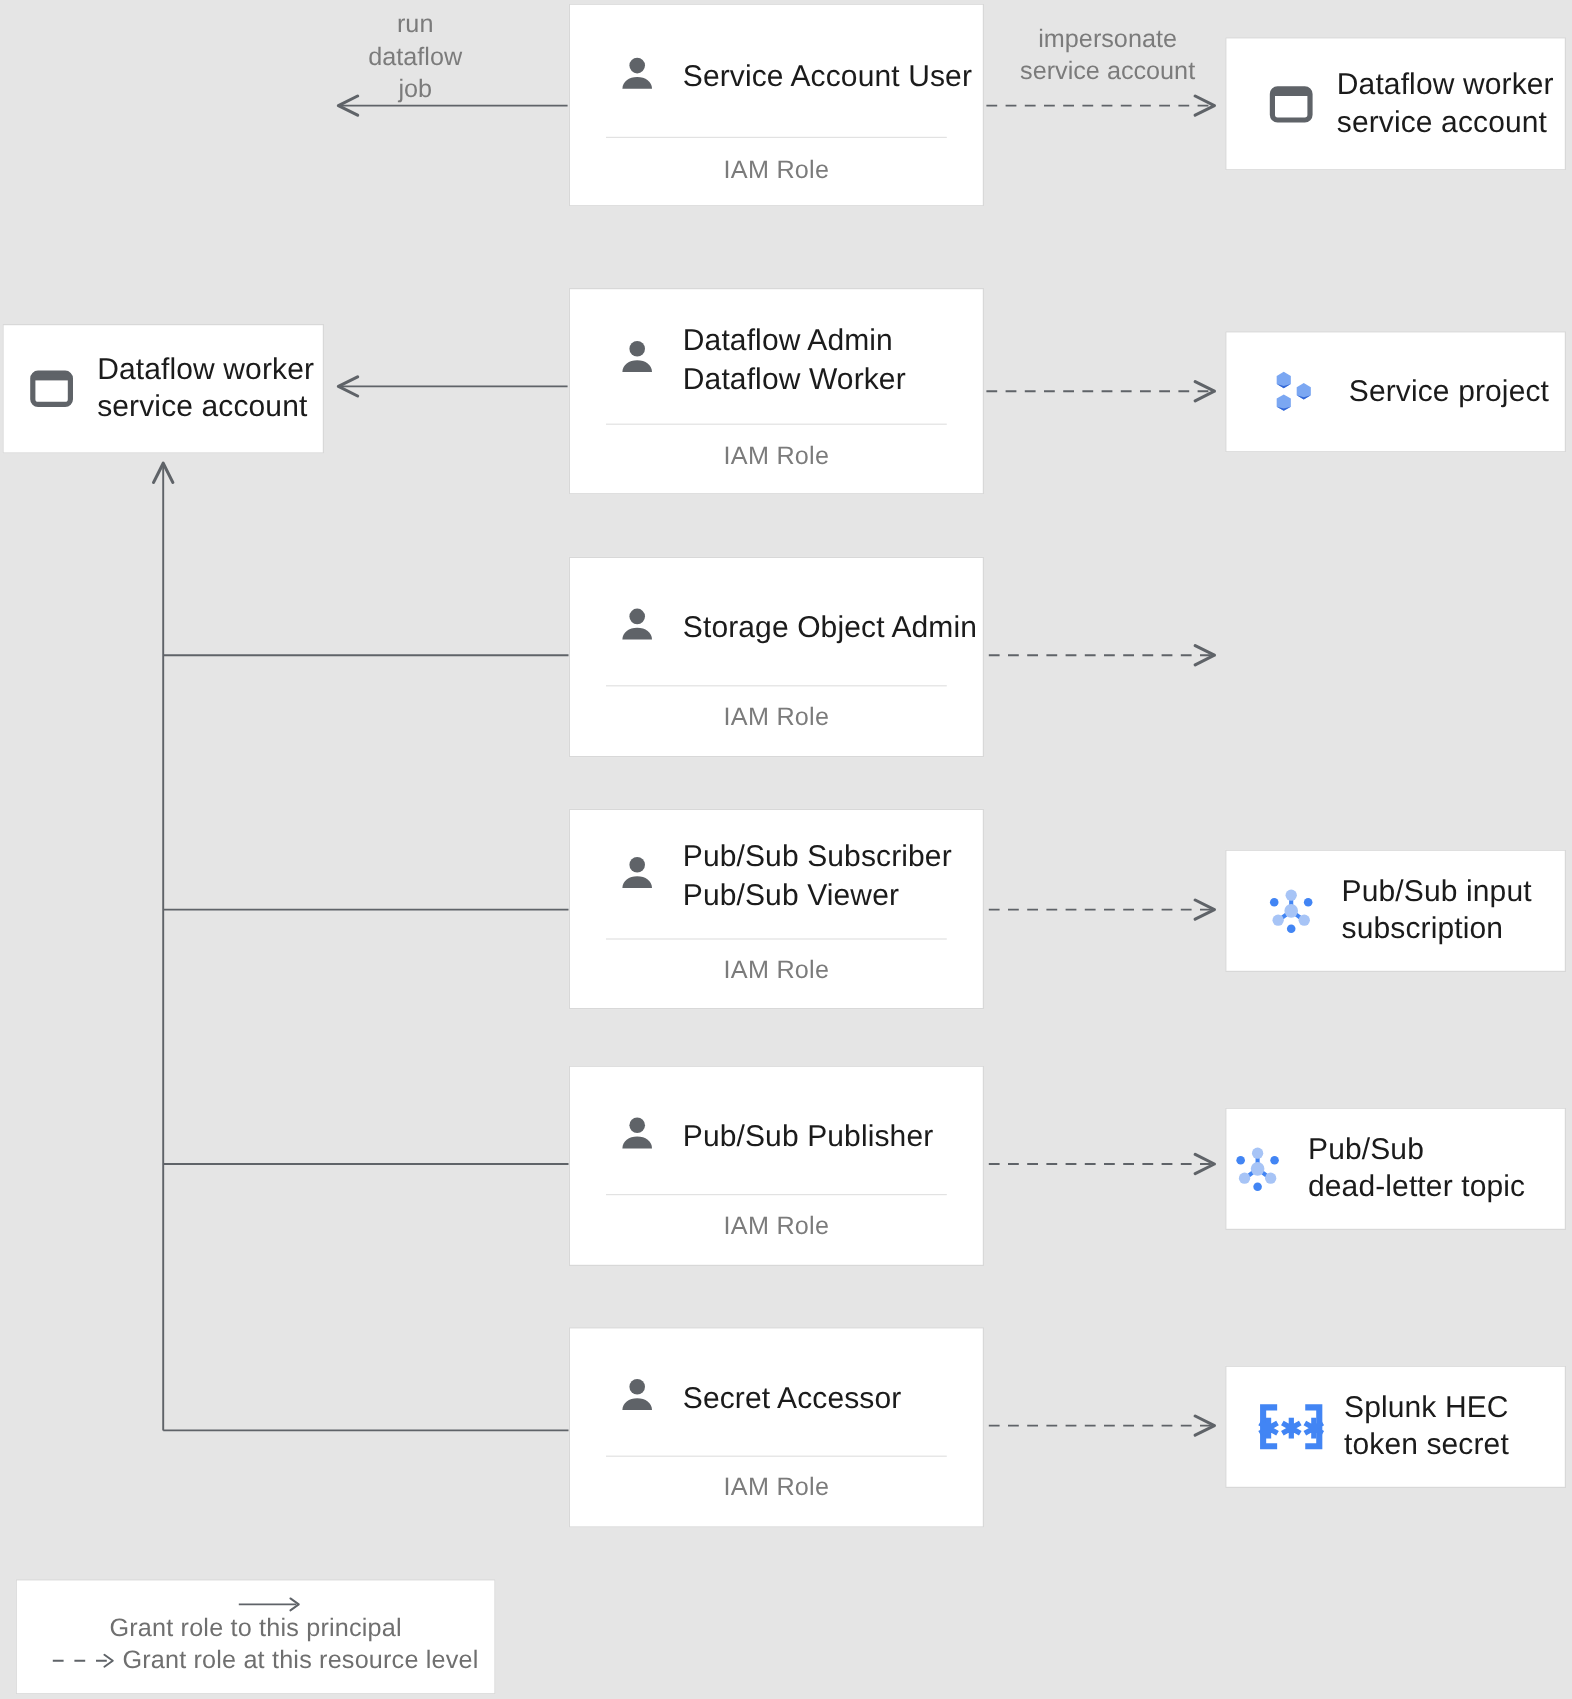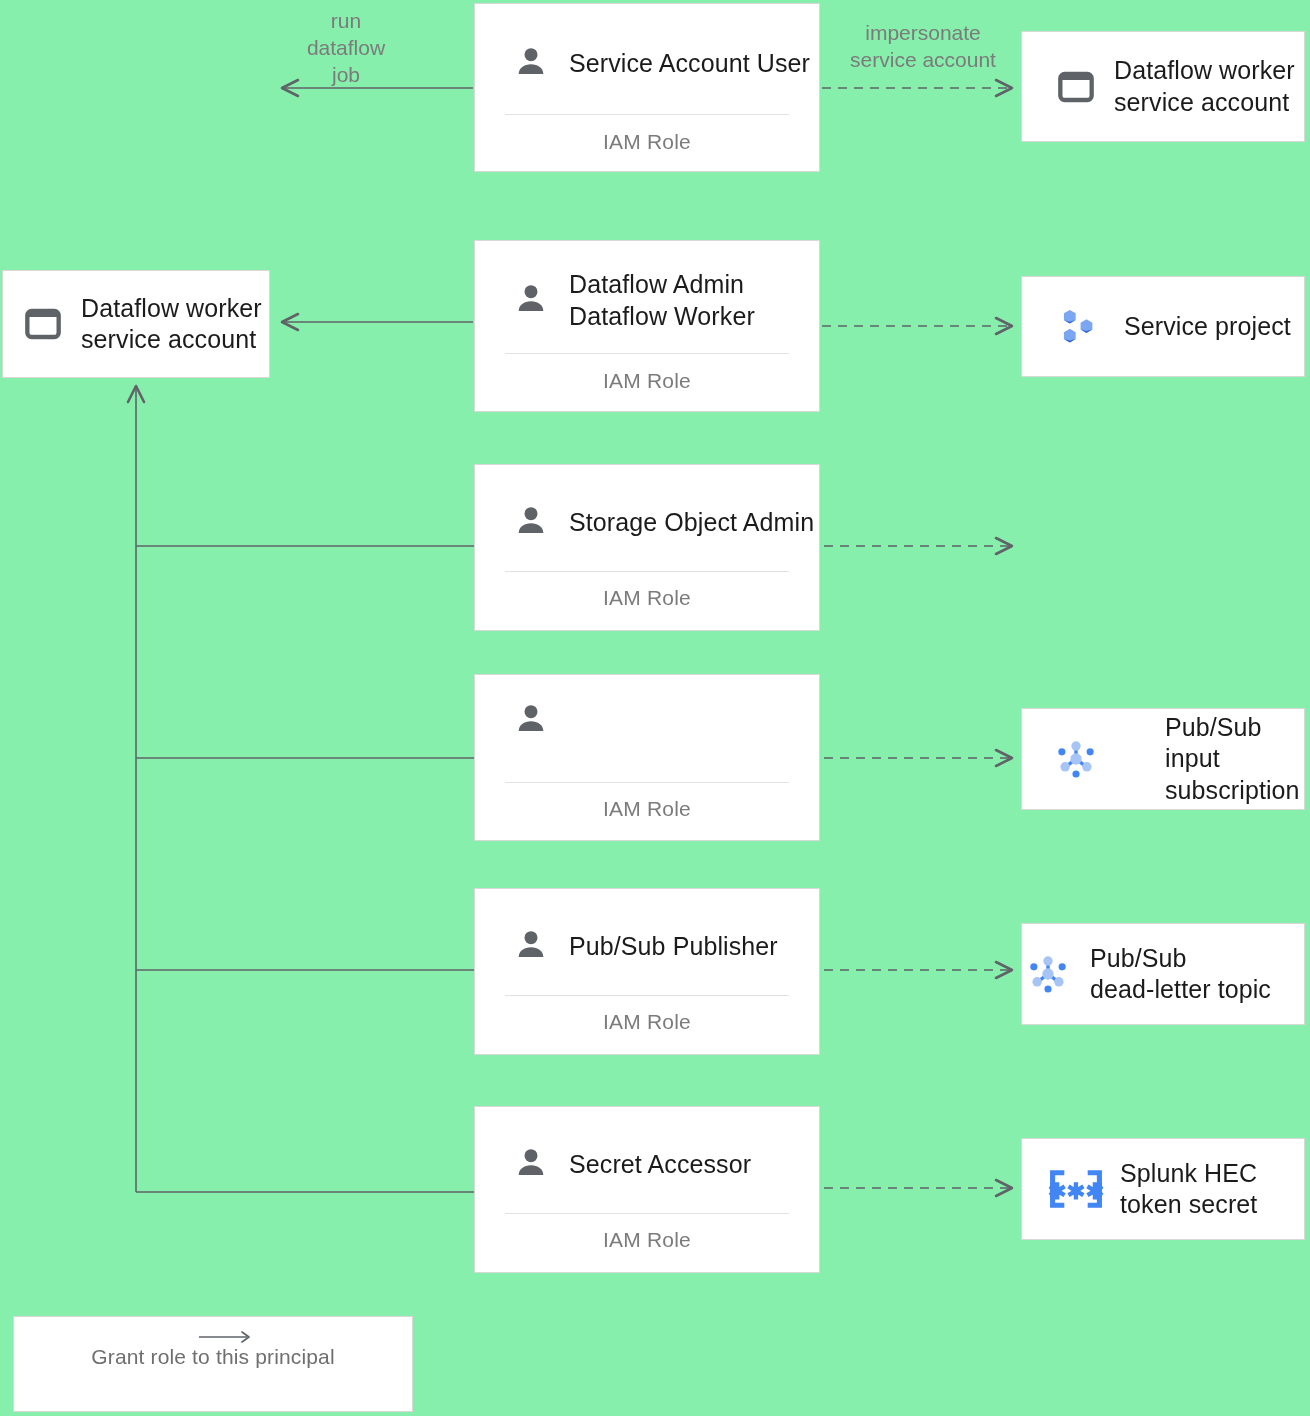"run" #stage { background: #86efac -> #e5e5e5 }
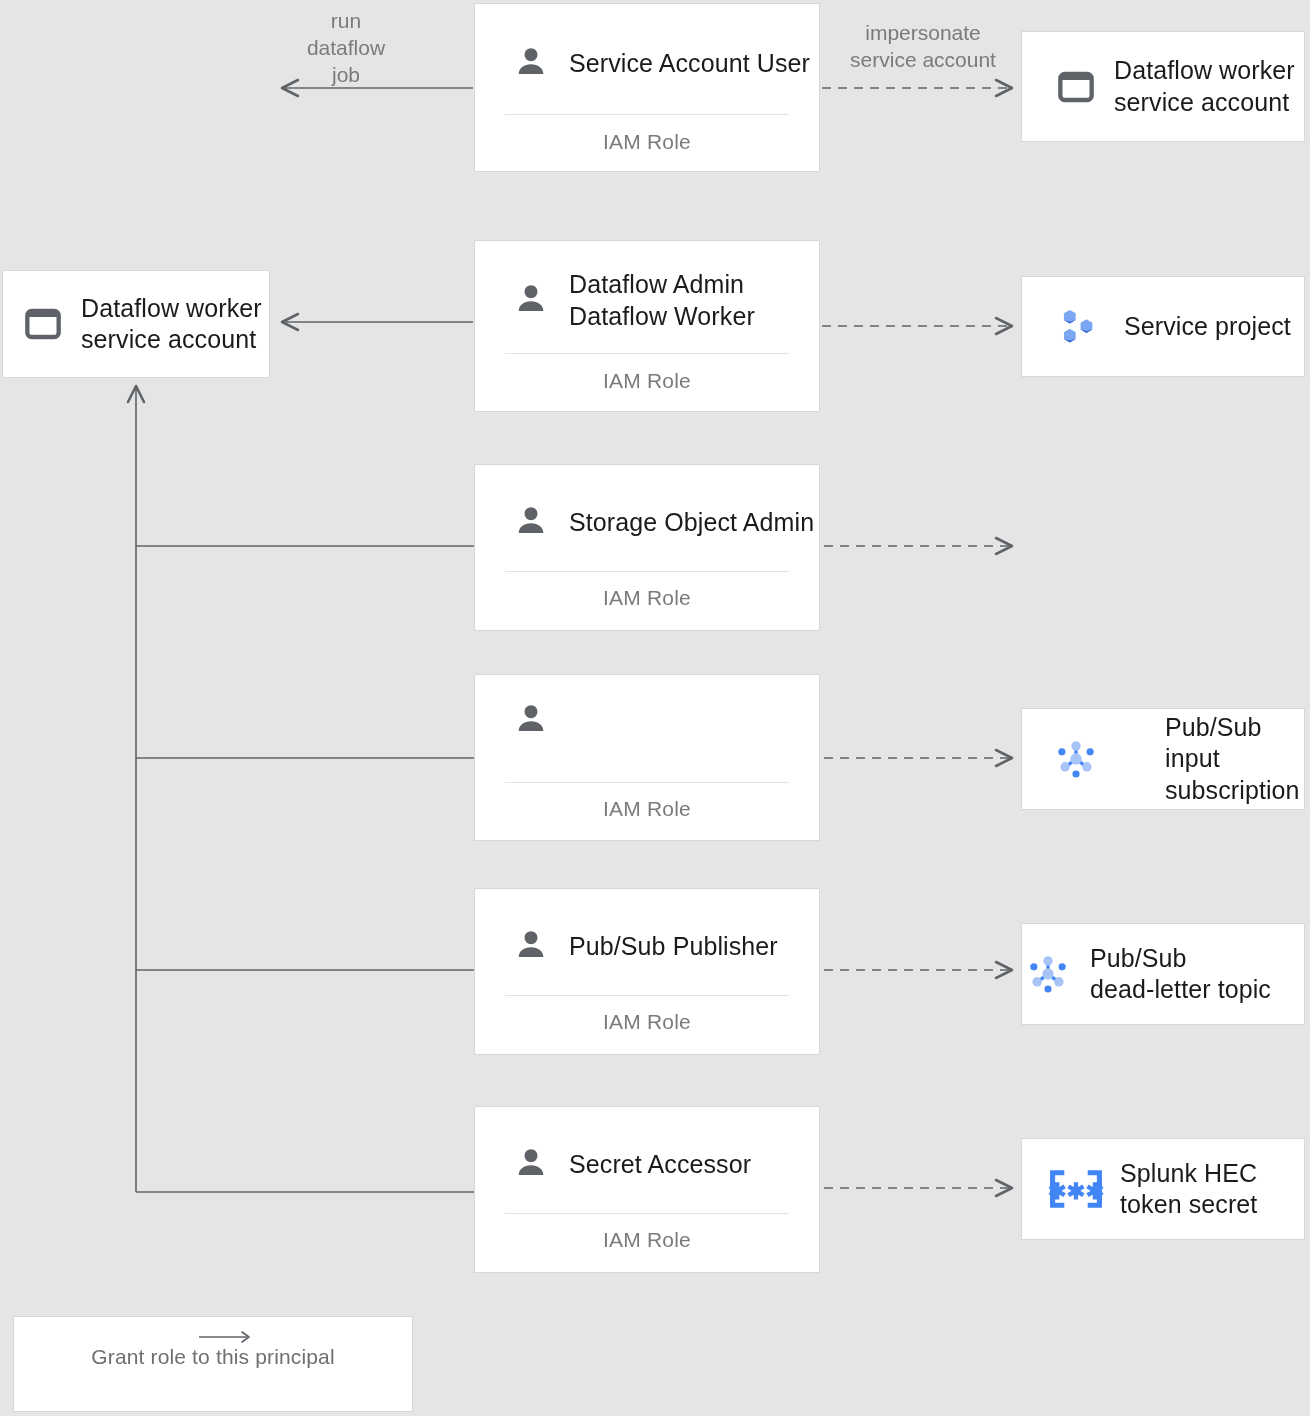"Pub/Sub Subscriber" span.rolename { html: none -> <span>Pub/Sub Subscriber Pub/Sub Viewer</span> }
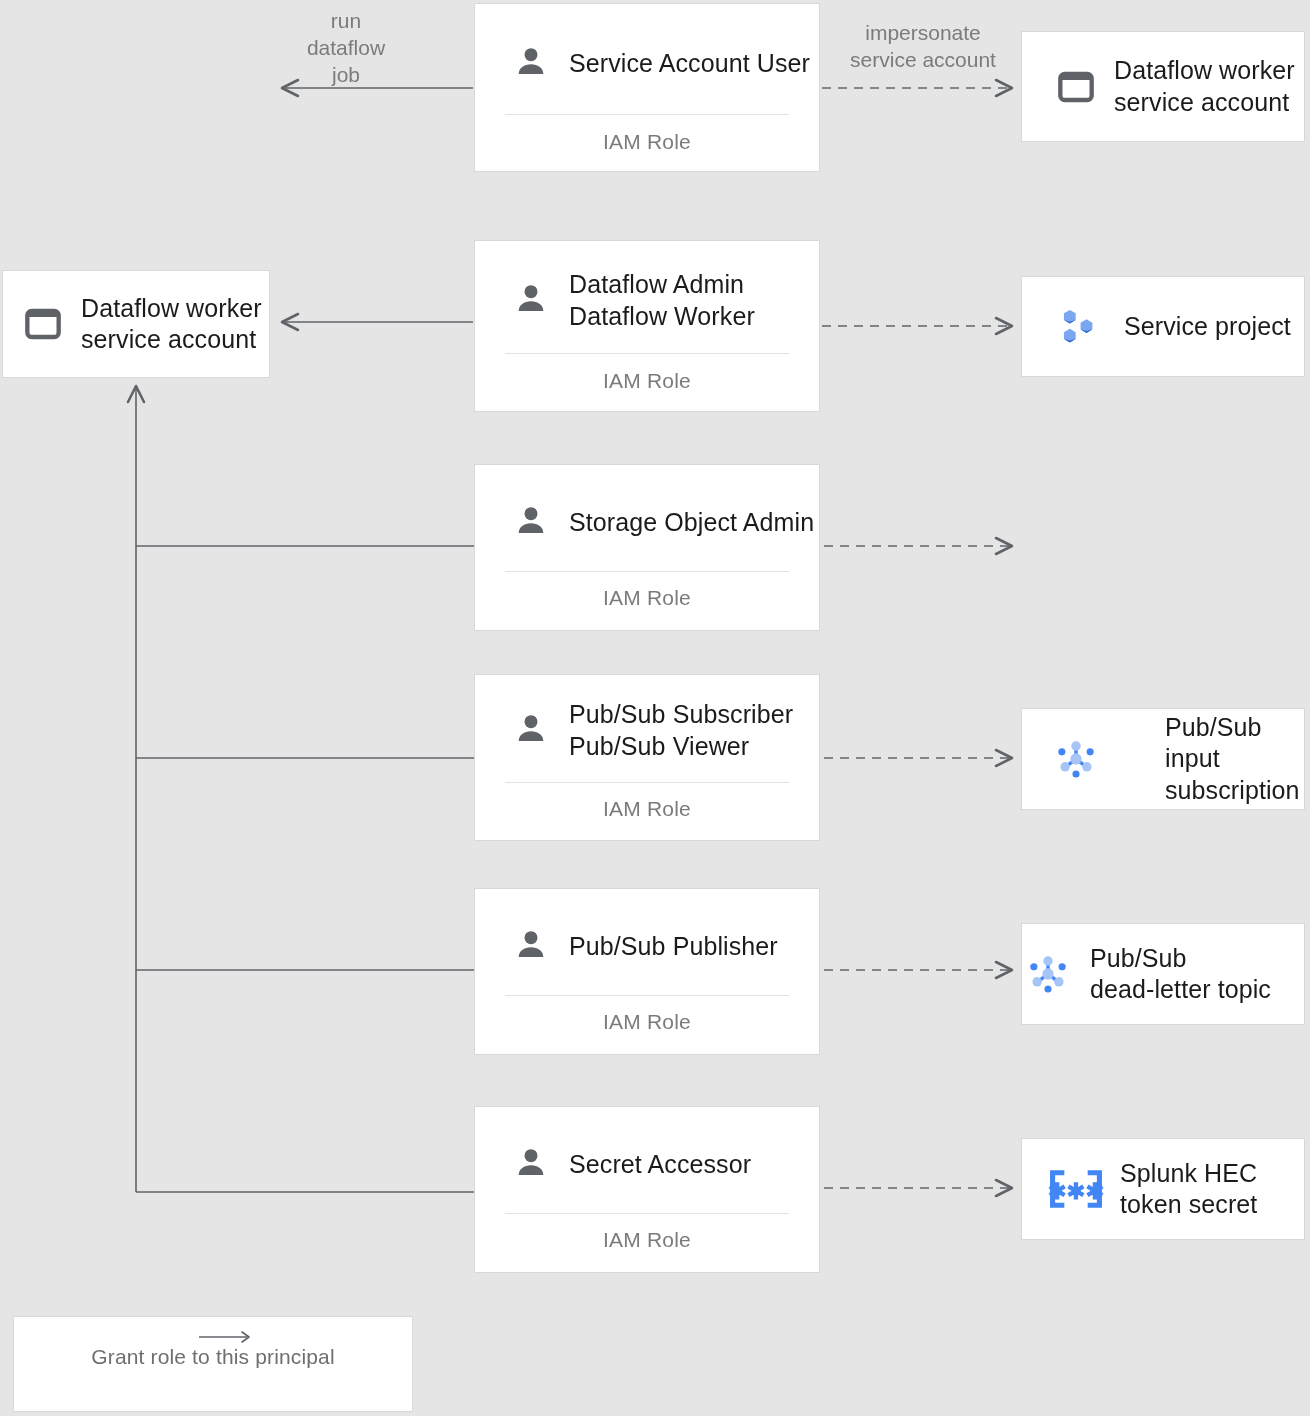"Pub/Sub input" div.card { gap: 47px -> none }
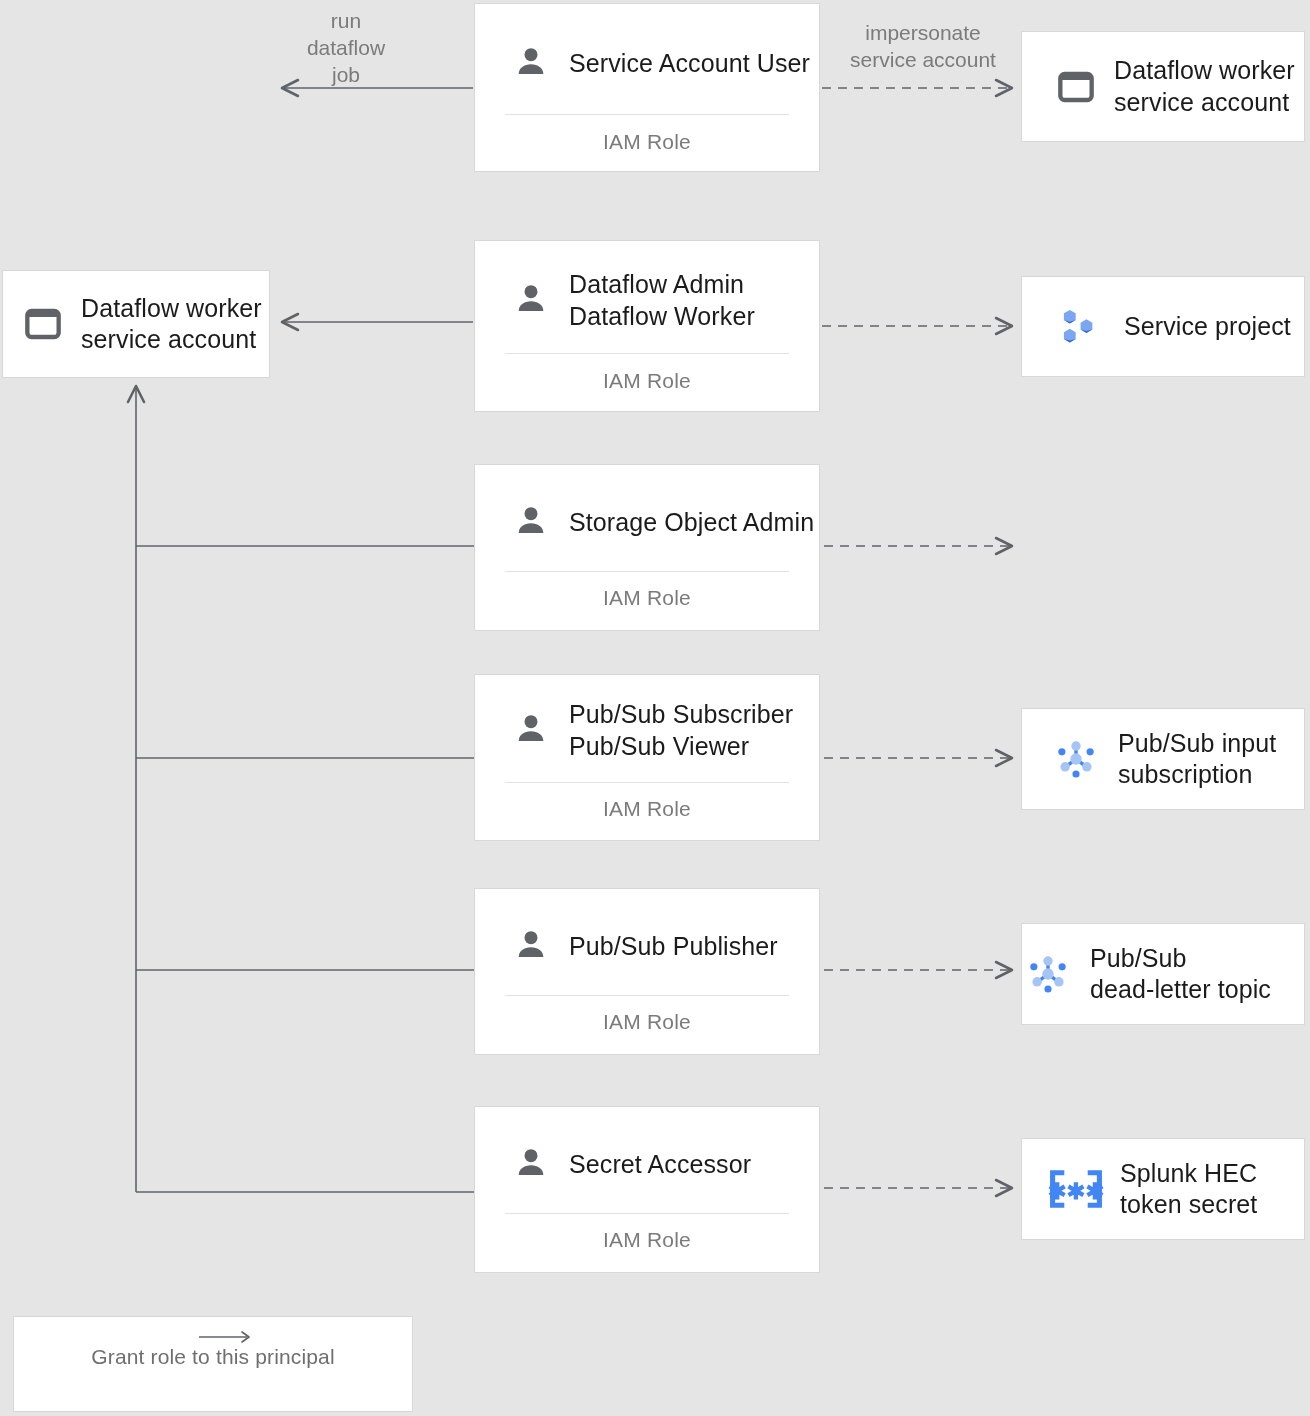"Grant role at this resource" div.legrow { html: none -> <div> <span> <svg> <line></line> <path></path> </svg> </span> <span>Grant role at this resource level</span> </div> }
